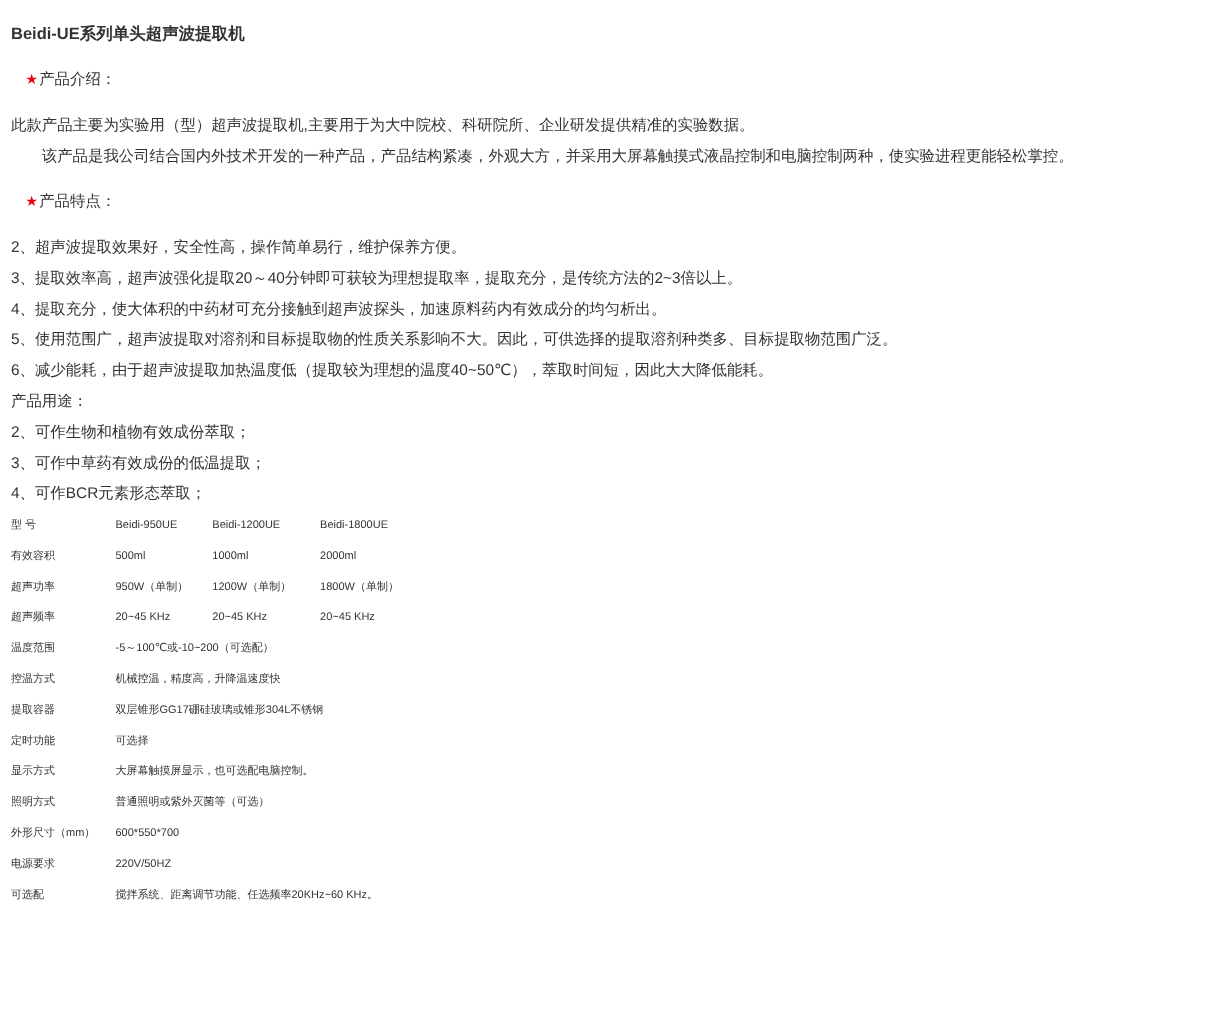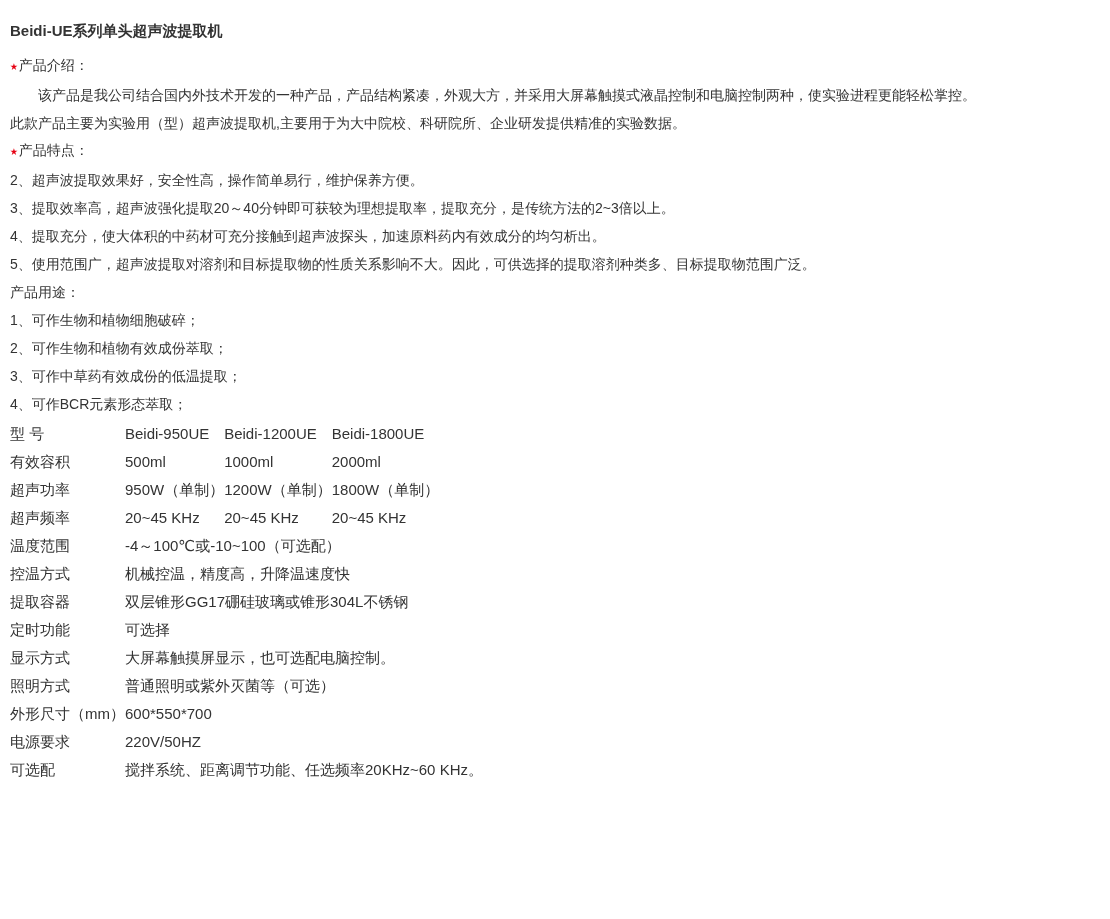"★产品介绍：" .section-head { font-family: Liberation Mono, monospace -> none; margin: 0 -> 13px }
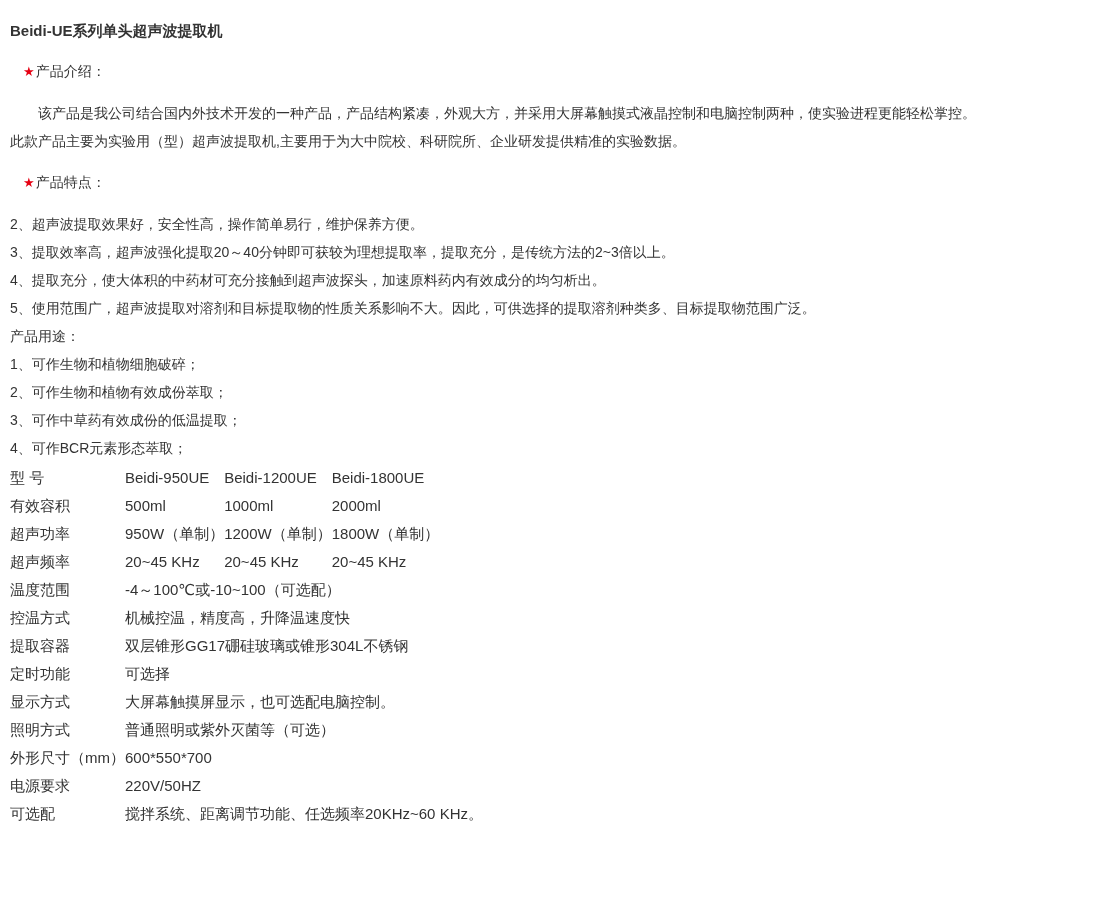"该产品是我公司结合国内外技术开发的一种产品，产品结构紧凑，外观大方，并采用大屏幕" p.para { order: before "此款产品主要为实验用（型）超声波提取机,主要用于为大中院校、科研院所、企业研发提" -> after "此款产品主要为实验用（型）超声波提取机,主要用于为大中院校、科研院所、企业研发提" }
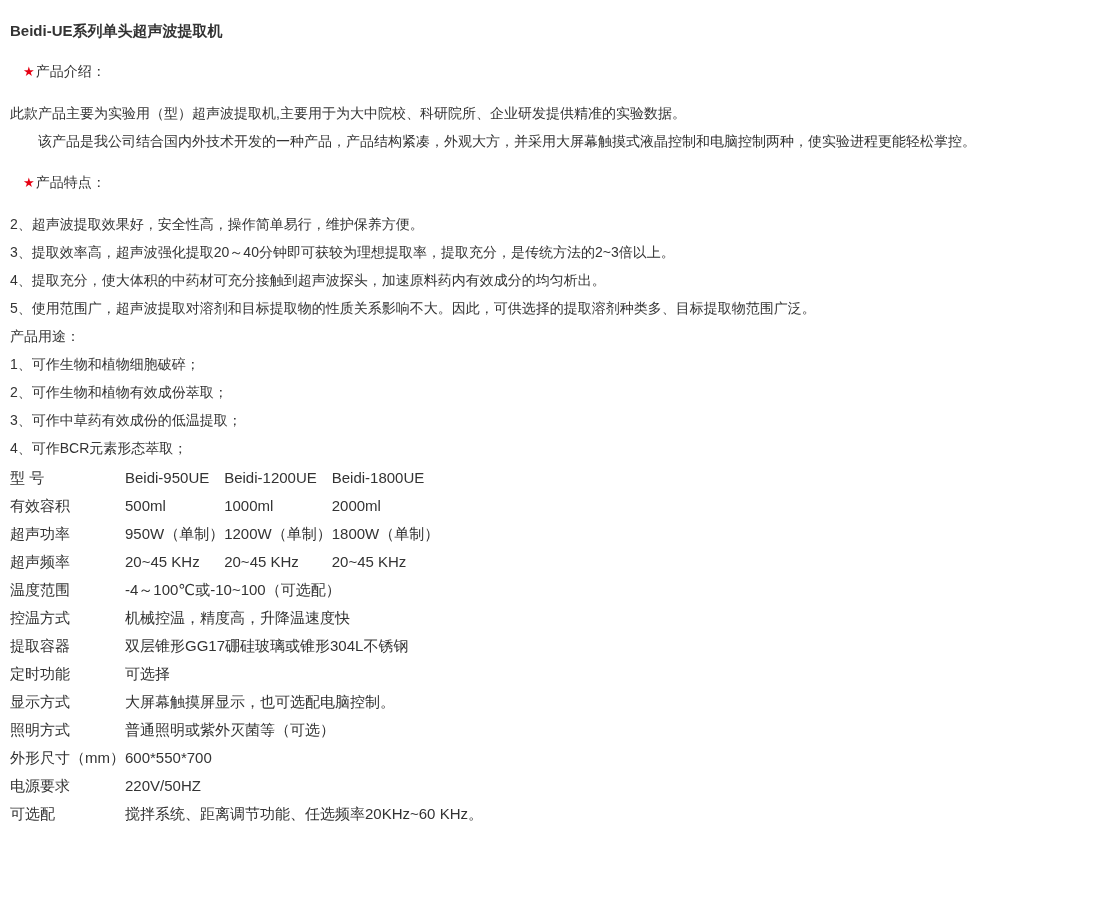"6、减少能耗，由于超声波提取加热温度低（提取较为理想的温度40~50℃），萃取时" p.list-line { html: none -> <p>6、减少能耗，由于超声波提取加热温度低（提取较为理想的温度40~50℃），萃取时间短，因此大大降低能耗。</p> }
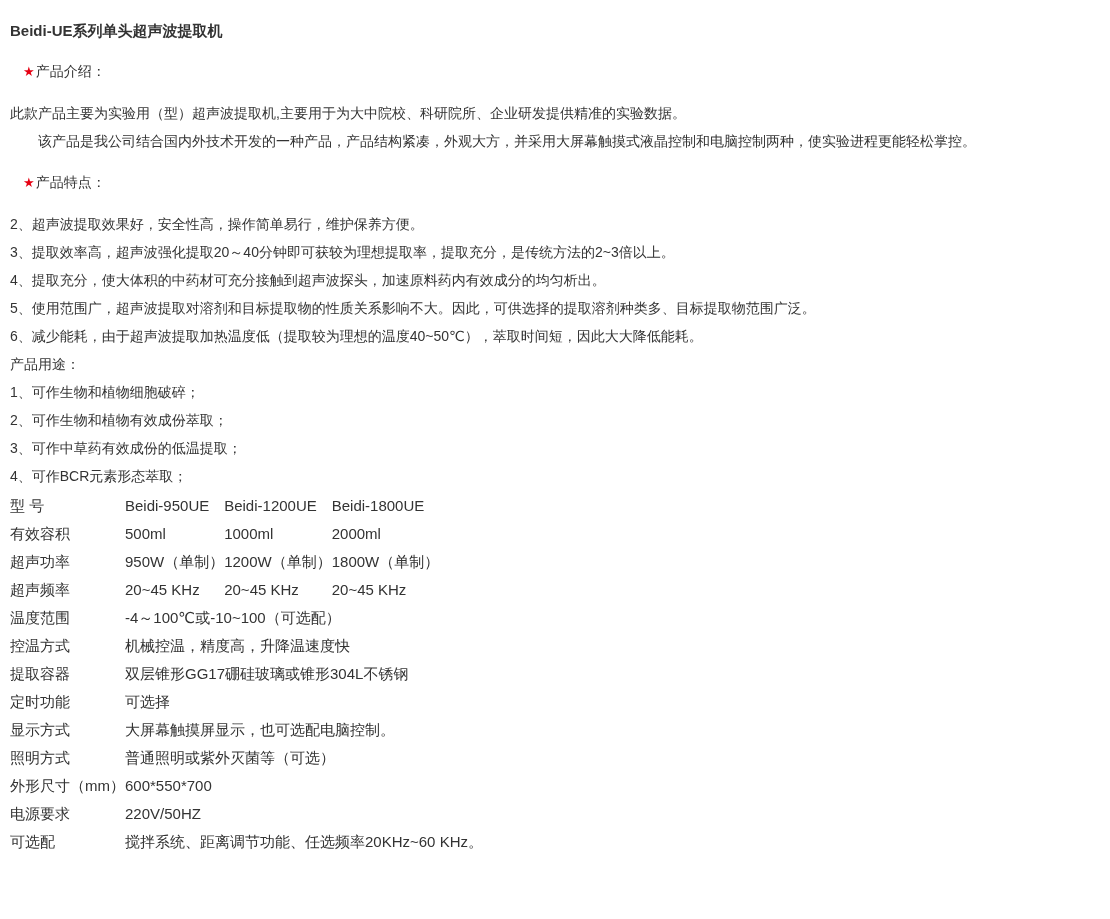"1、可作生物和植物细胞破碎；" p.list-line { html: <p>1、可作生物和植物细胞破碎；</p> -> none }
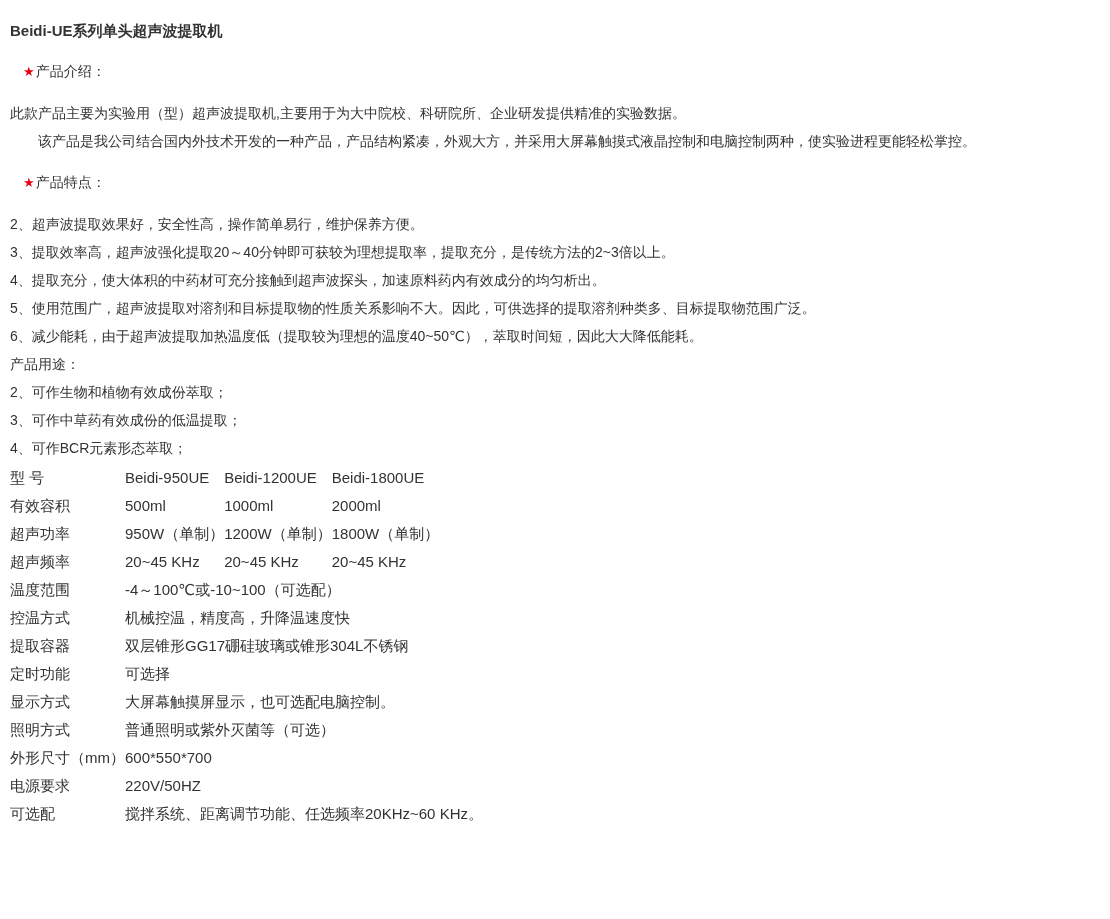"型 号" .spec-table td { font-size: 15px -> 10px }
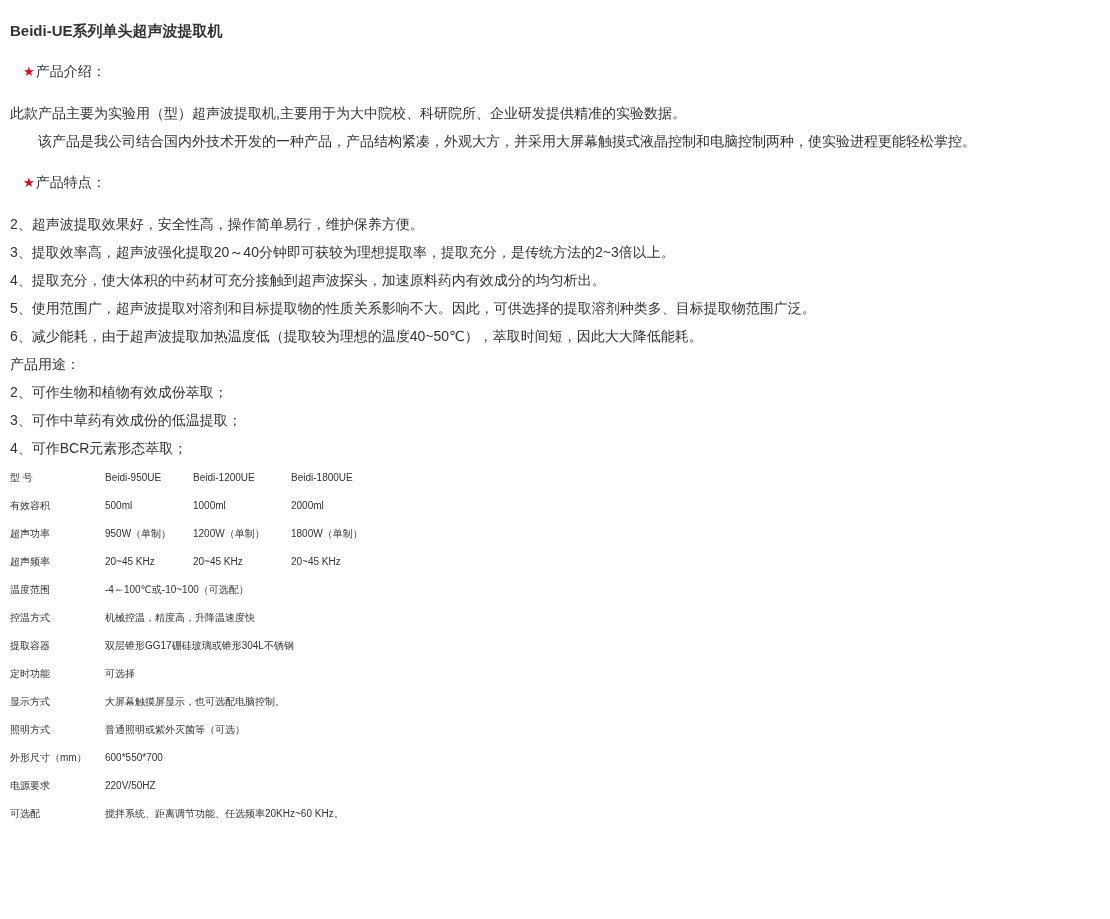"-4～100℃或-10~100（可选配）" td.span { text: -4～100℃或-10~100 -> -5～100℃或-10~200 }
